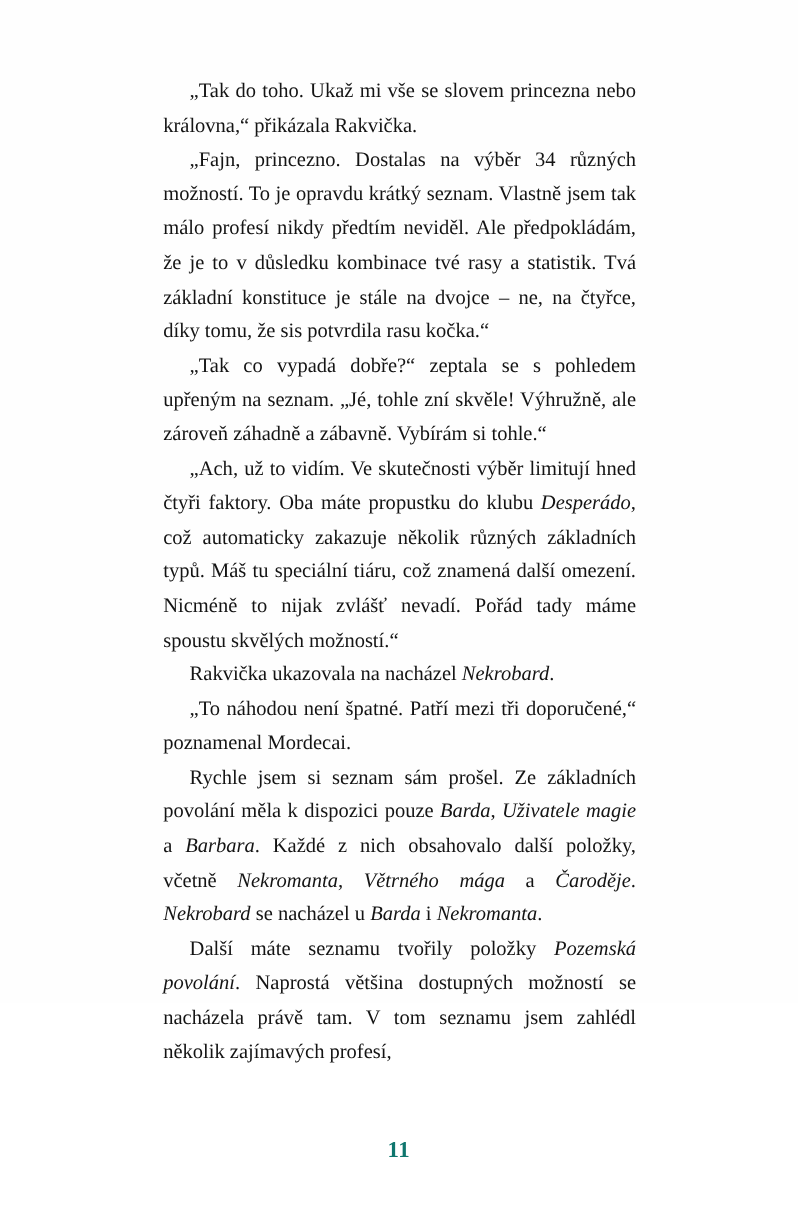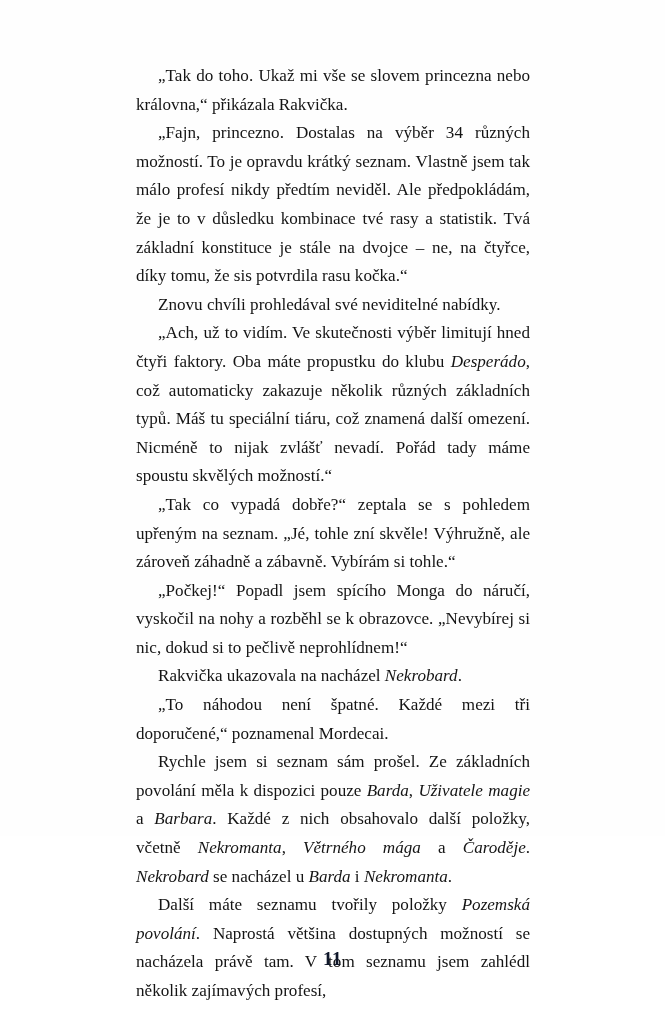"Znovu chvíli prohledával své neviditelné" p.para { html: <p><span>Znovu chvíli prohledával své neviditelné nabídky.</span></p> -> none }
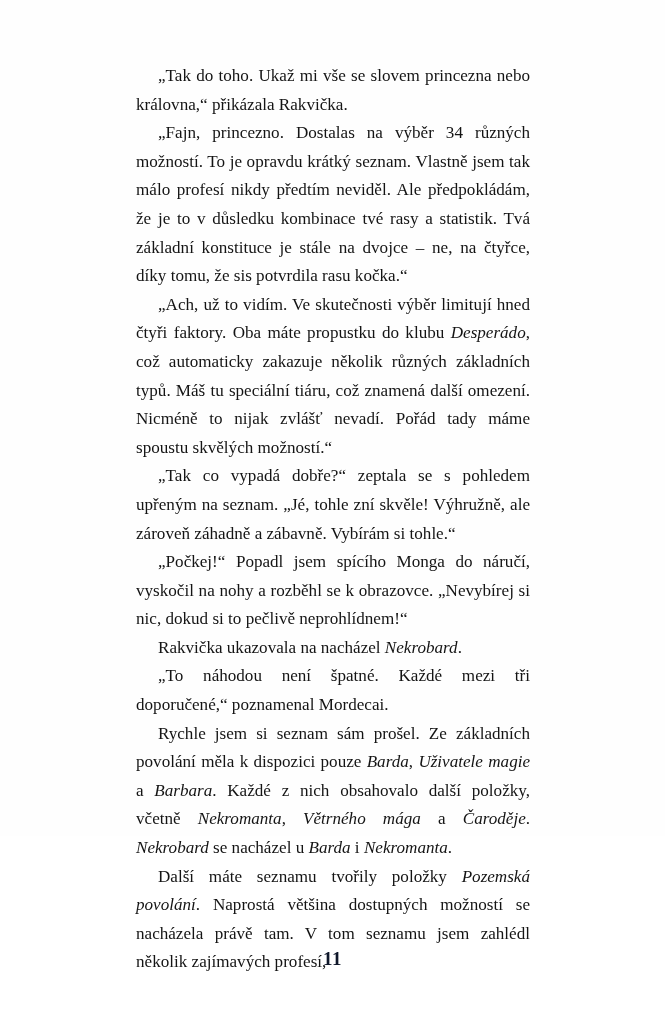"„Ach, už to vidím. Ve" p.para { order: before "„Tak co vypadá dobře?“ zeptala" -> after "„Tak co vypadá dobře?“ zeptala" }
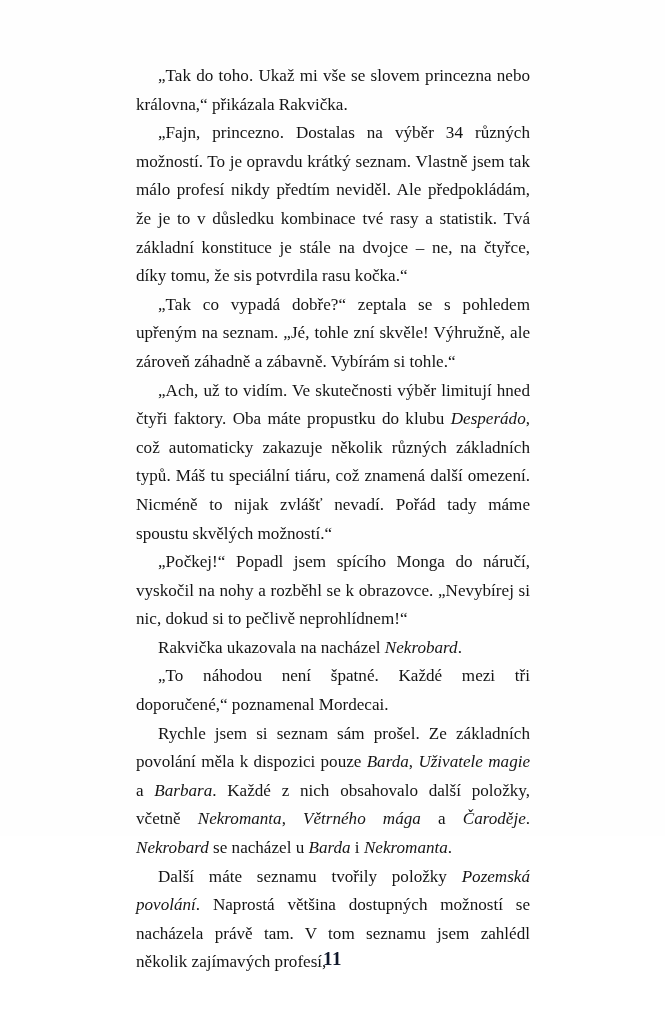"„Počkej!“ Popadl jsem spícího Monga" p.para { html: <p><span>„Počkej!“ Popadl jsem spícího Monga do náručí, vyskočil na nohy a rozběhl se k obrazovce. „Nevybírej si nic, dokud si to pečlivě neprohlídnem!“</span></p> -> none }
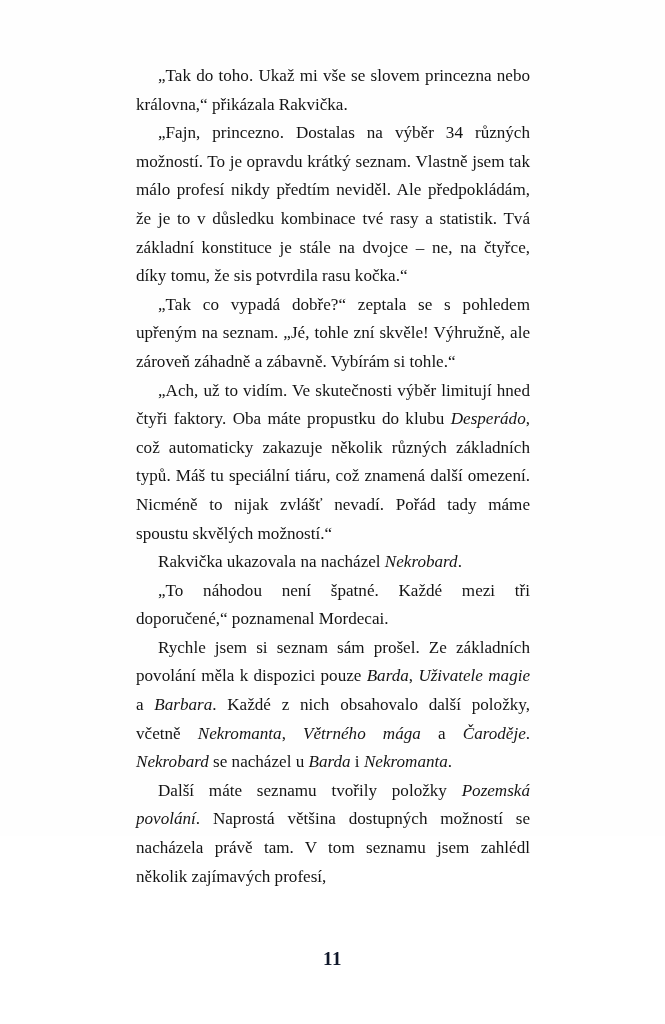"„To náhodou není špatné. Každé" span { text: Každé -> Patří }
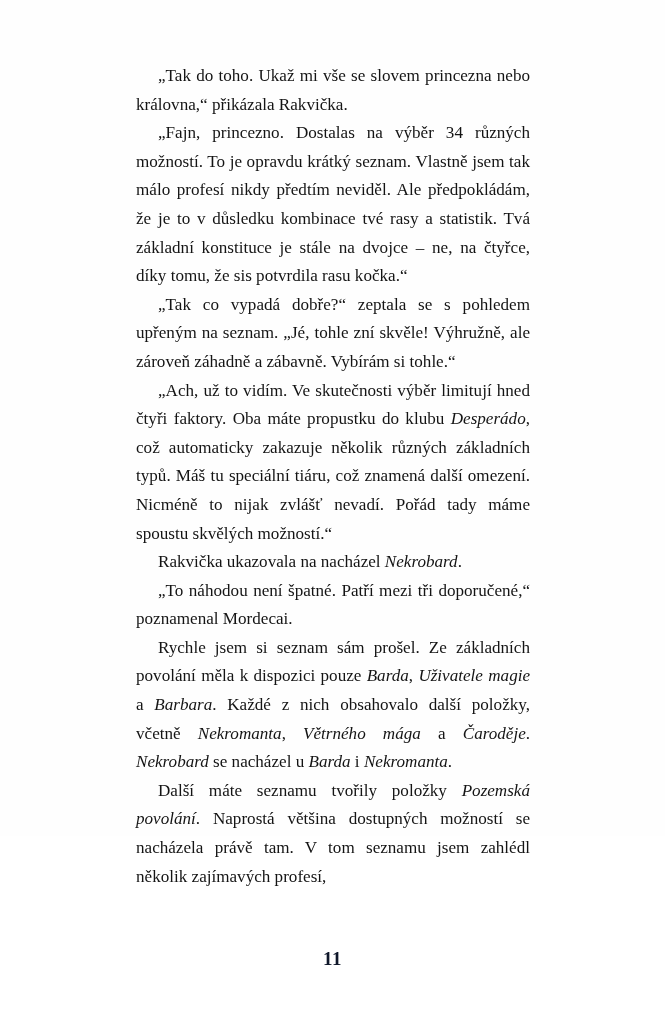"11" .folio { color: #0f172a -> #0f766e }
